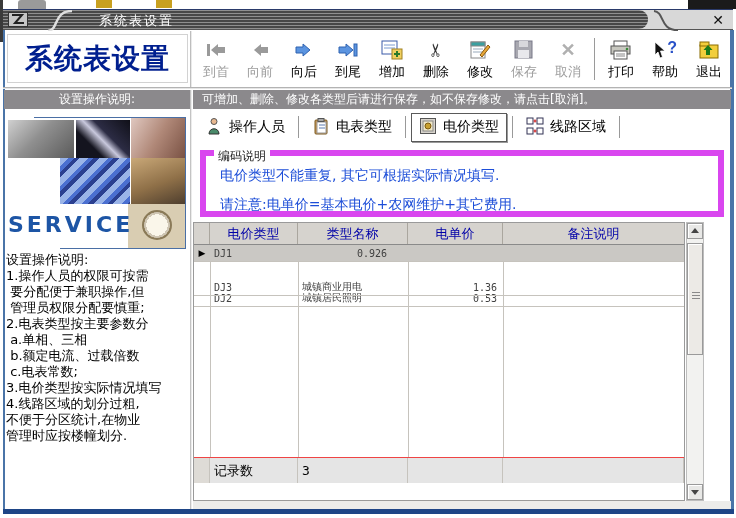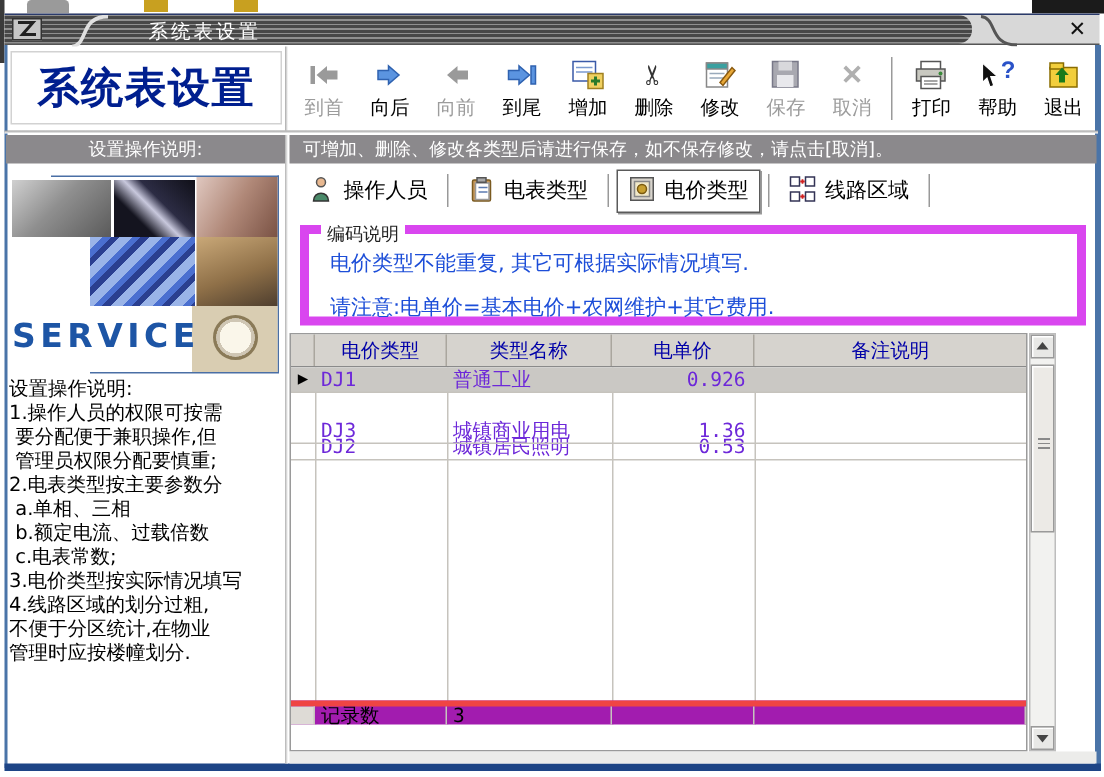"向后" button.tbtn { order: before "向前" -> after "向前" }
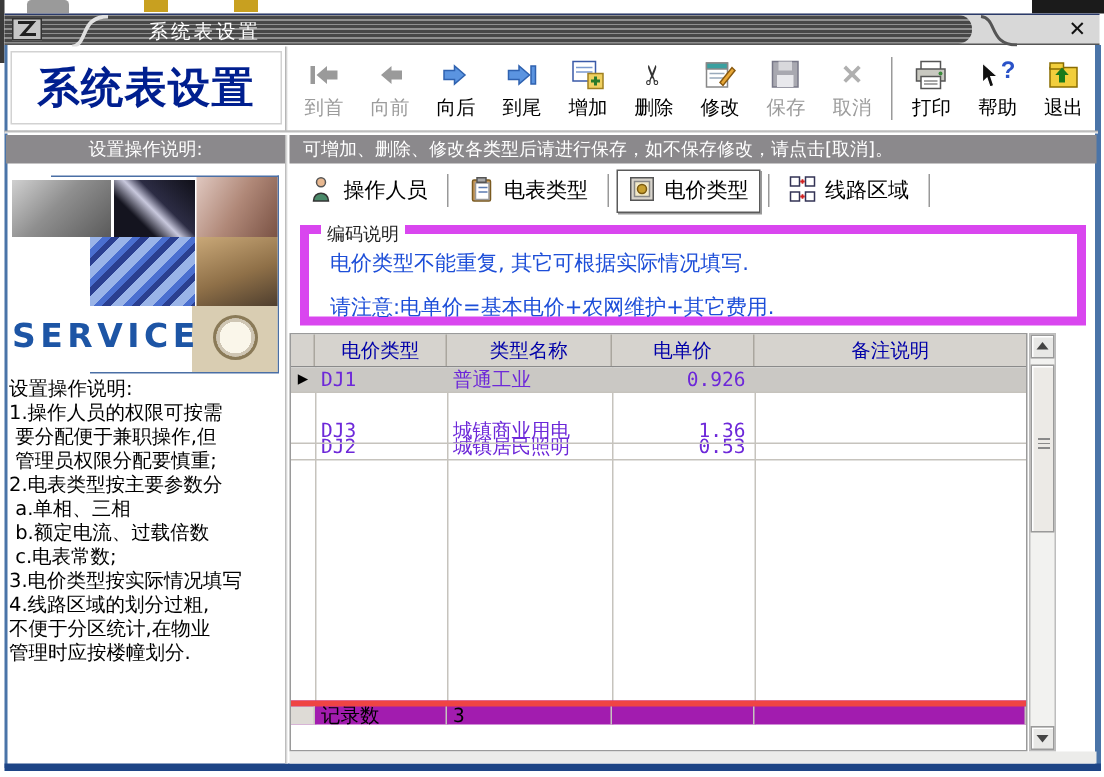"DJ1" .gc { color: #6d28d9 -> #404040; font-size: 13px -> 10px }
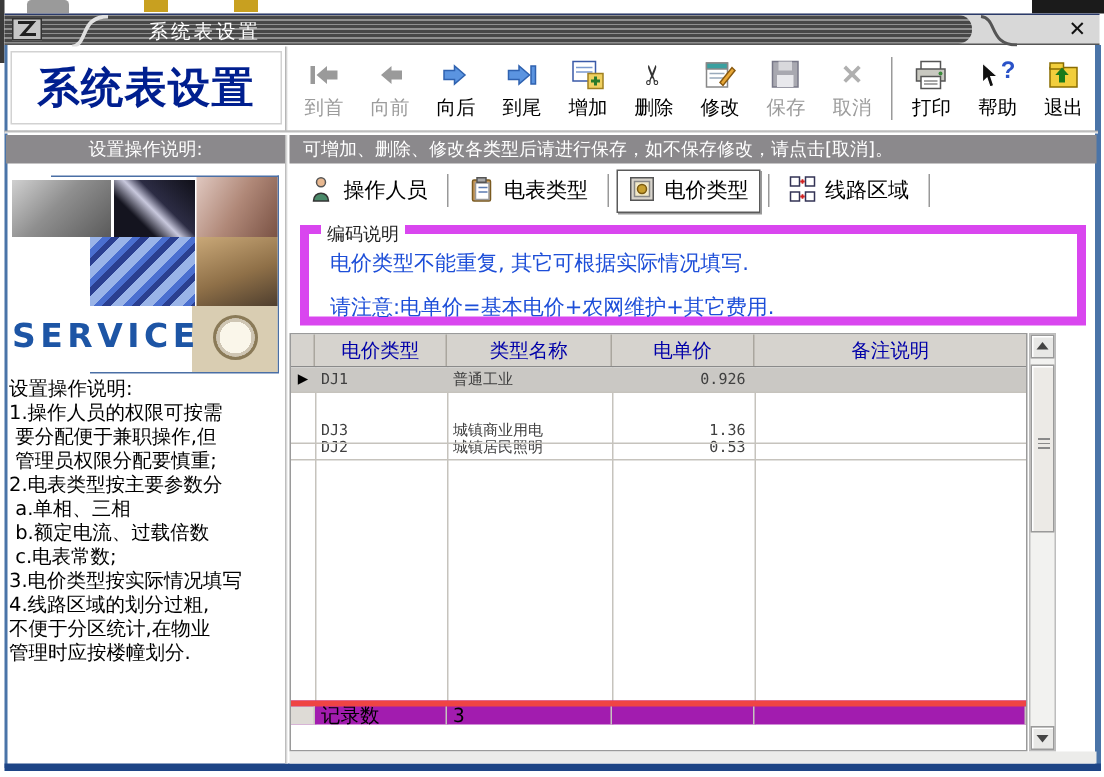"普通工业" div.gc { html: <div>普通工业</div> -> none }
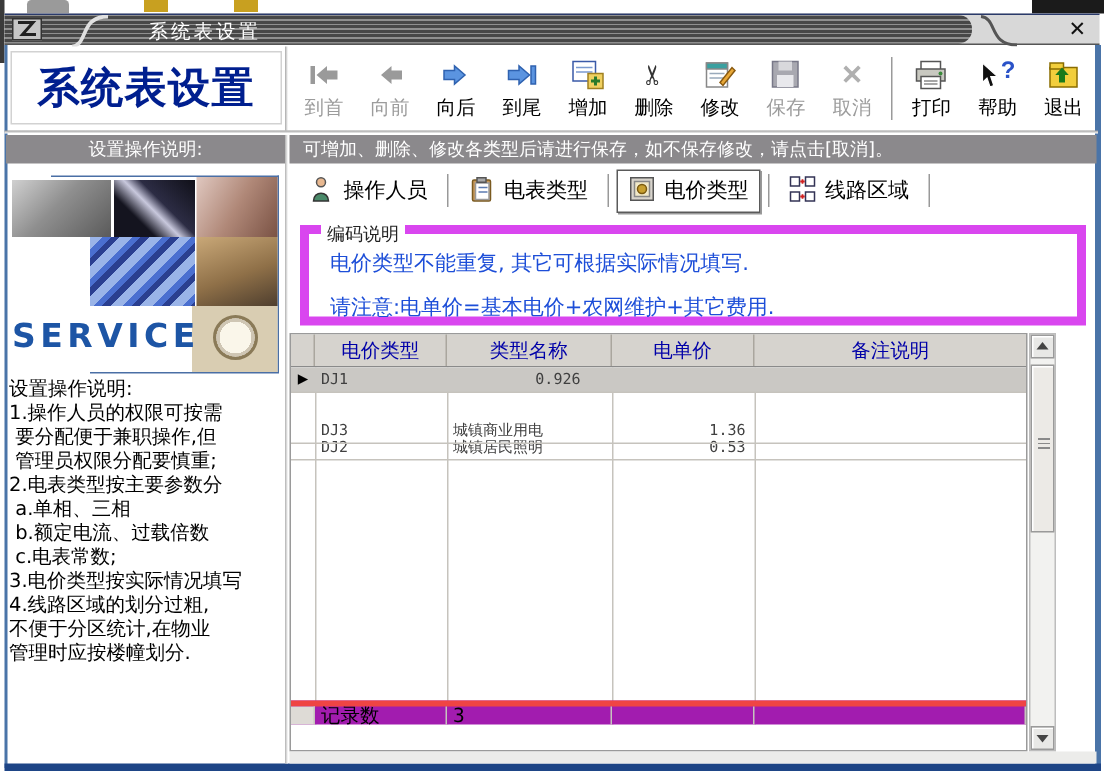"记录数" .grid-footer { background: #a21caf -> #e5e5e5; border-top: 4px solid #ef4444 -> 1px solid #ef4444; height: 16px -> 26px }
